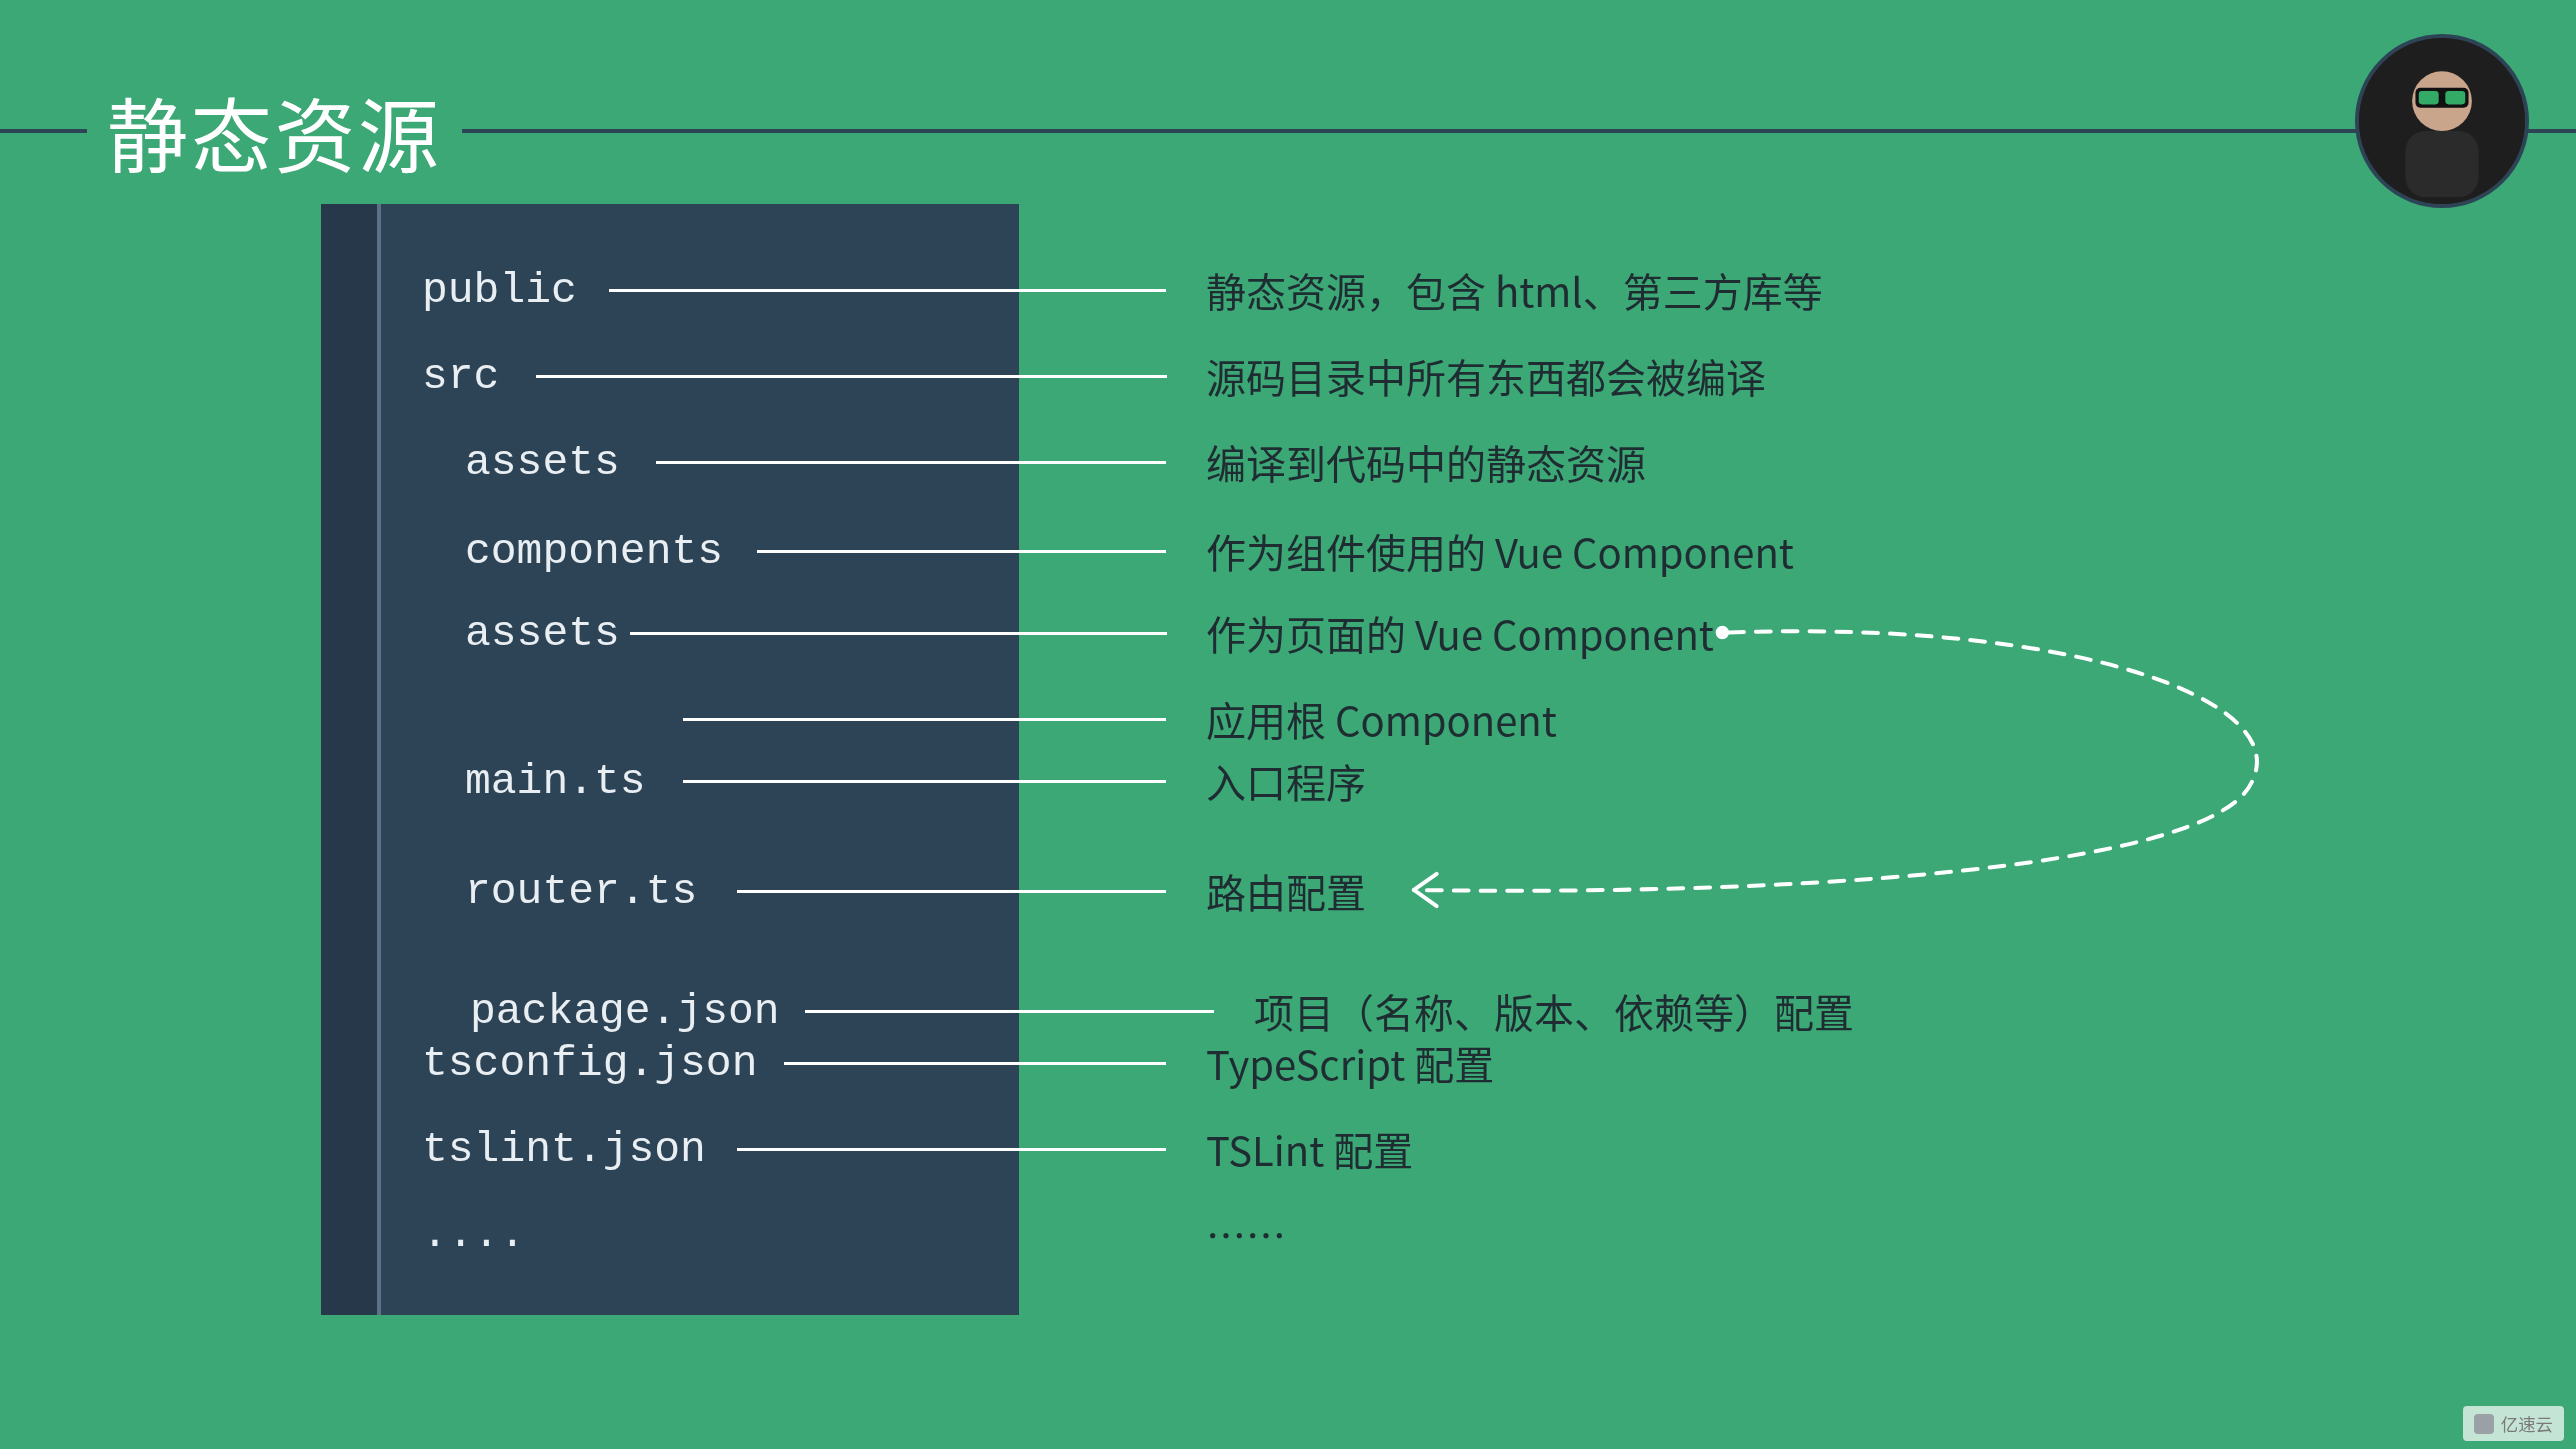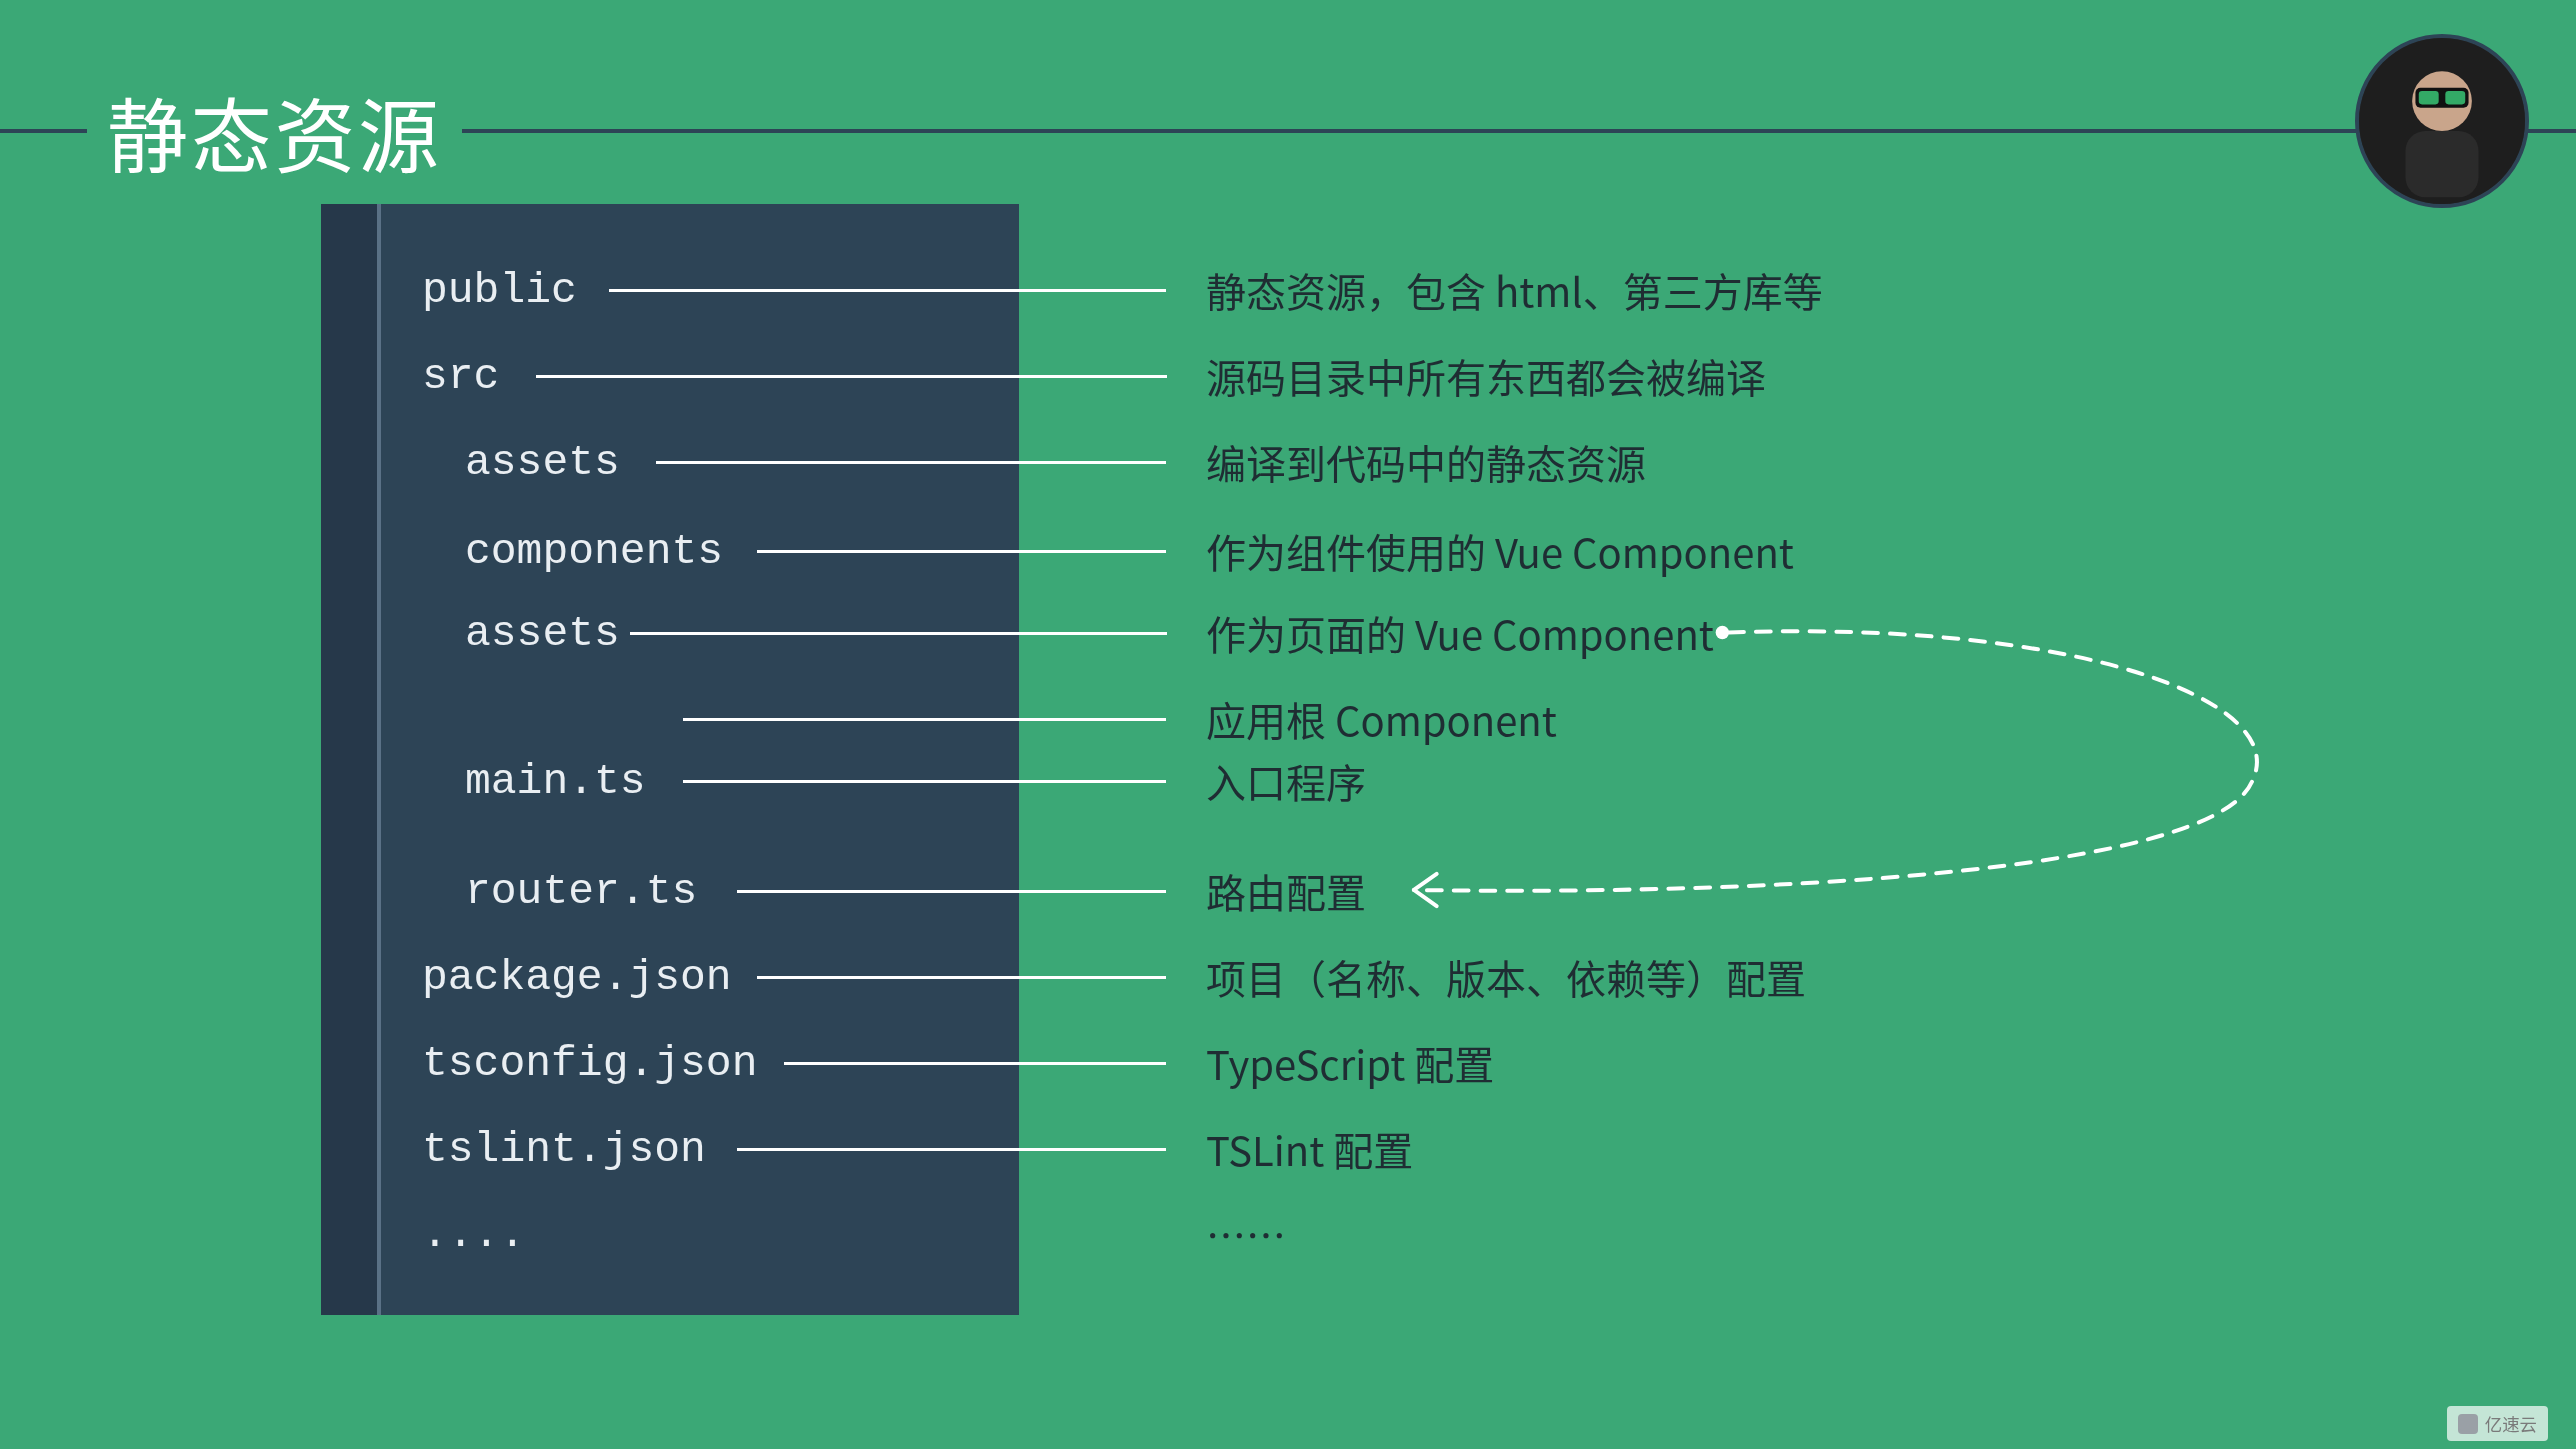"package.json" .r8 { margin-left: none -> 48px; top: 730px -> 764px }
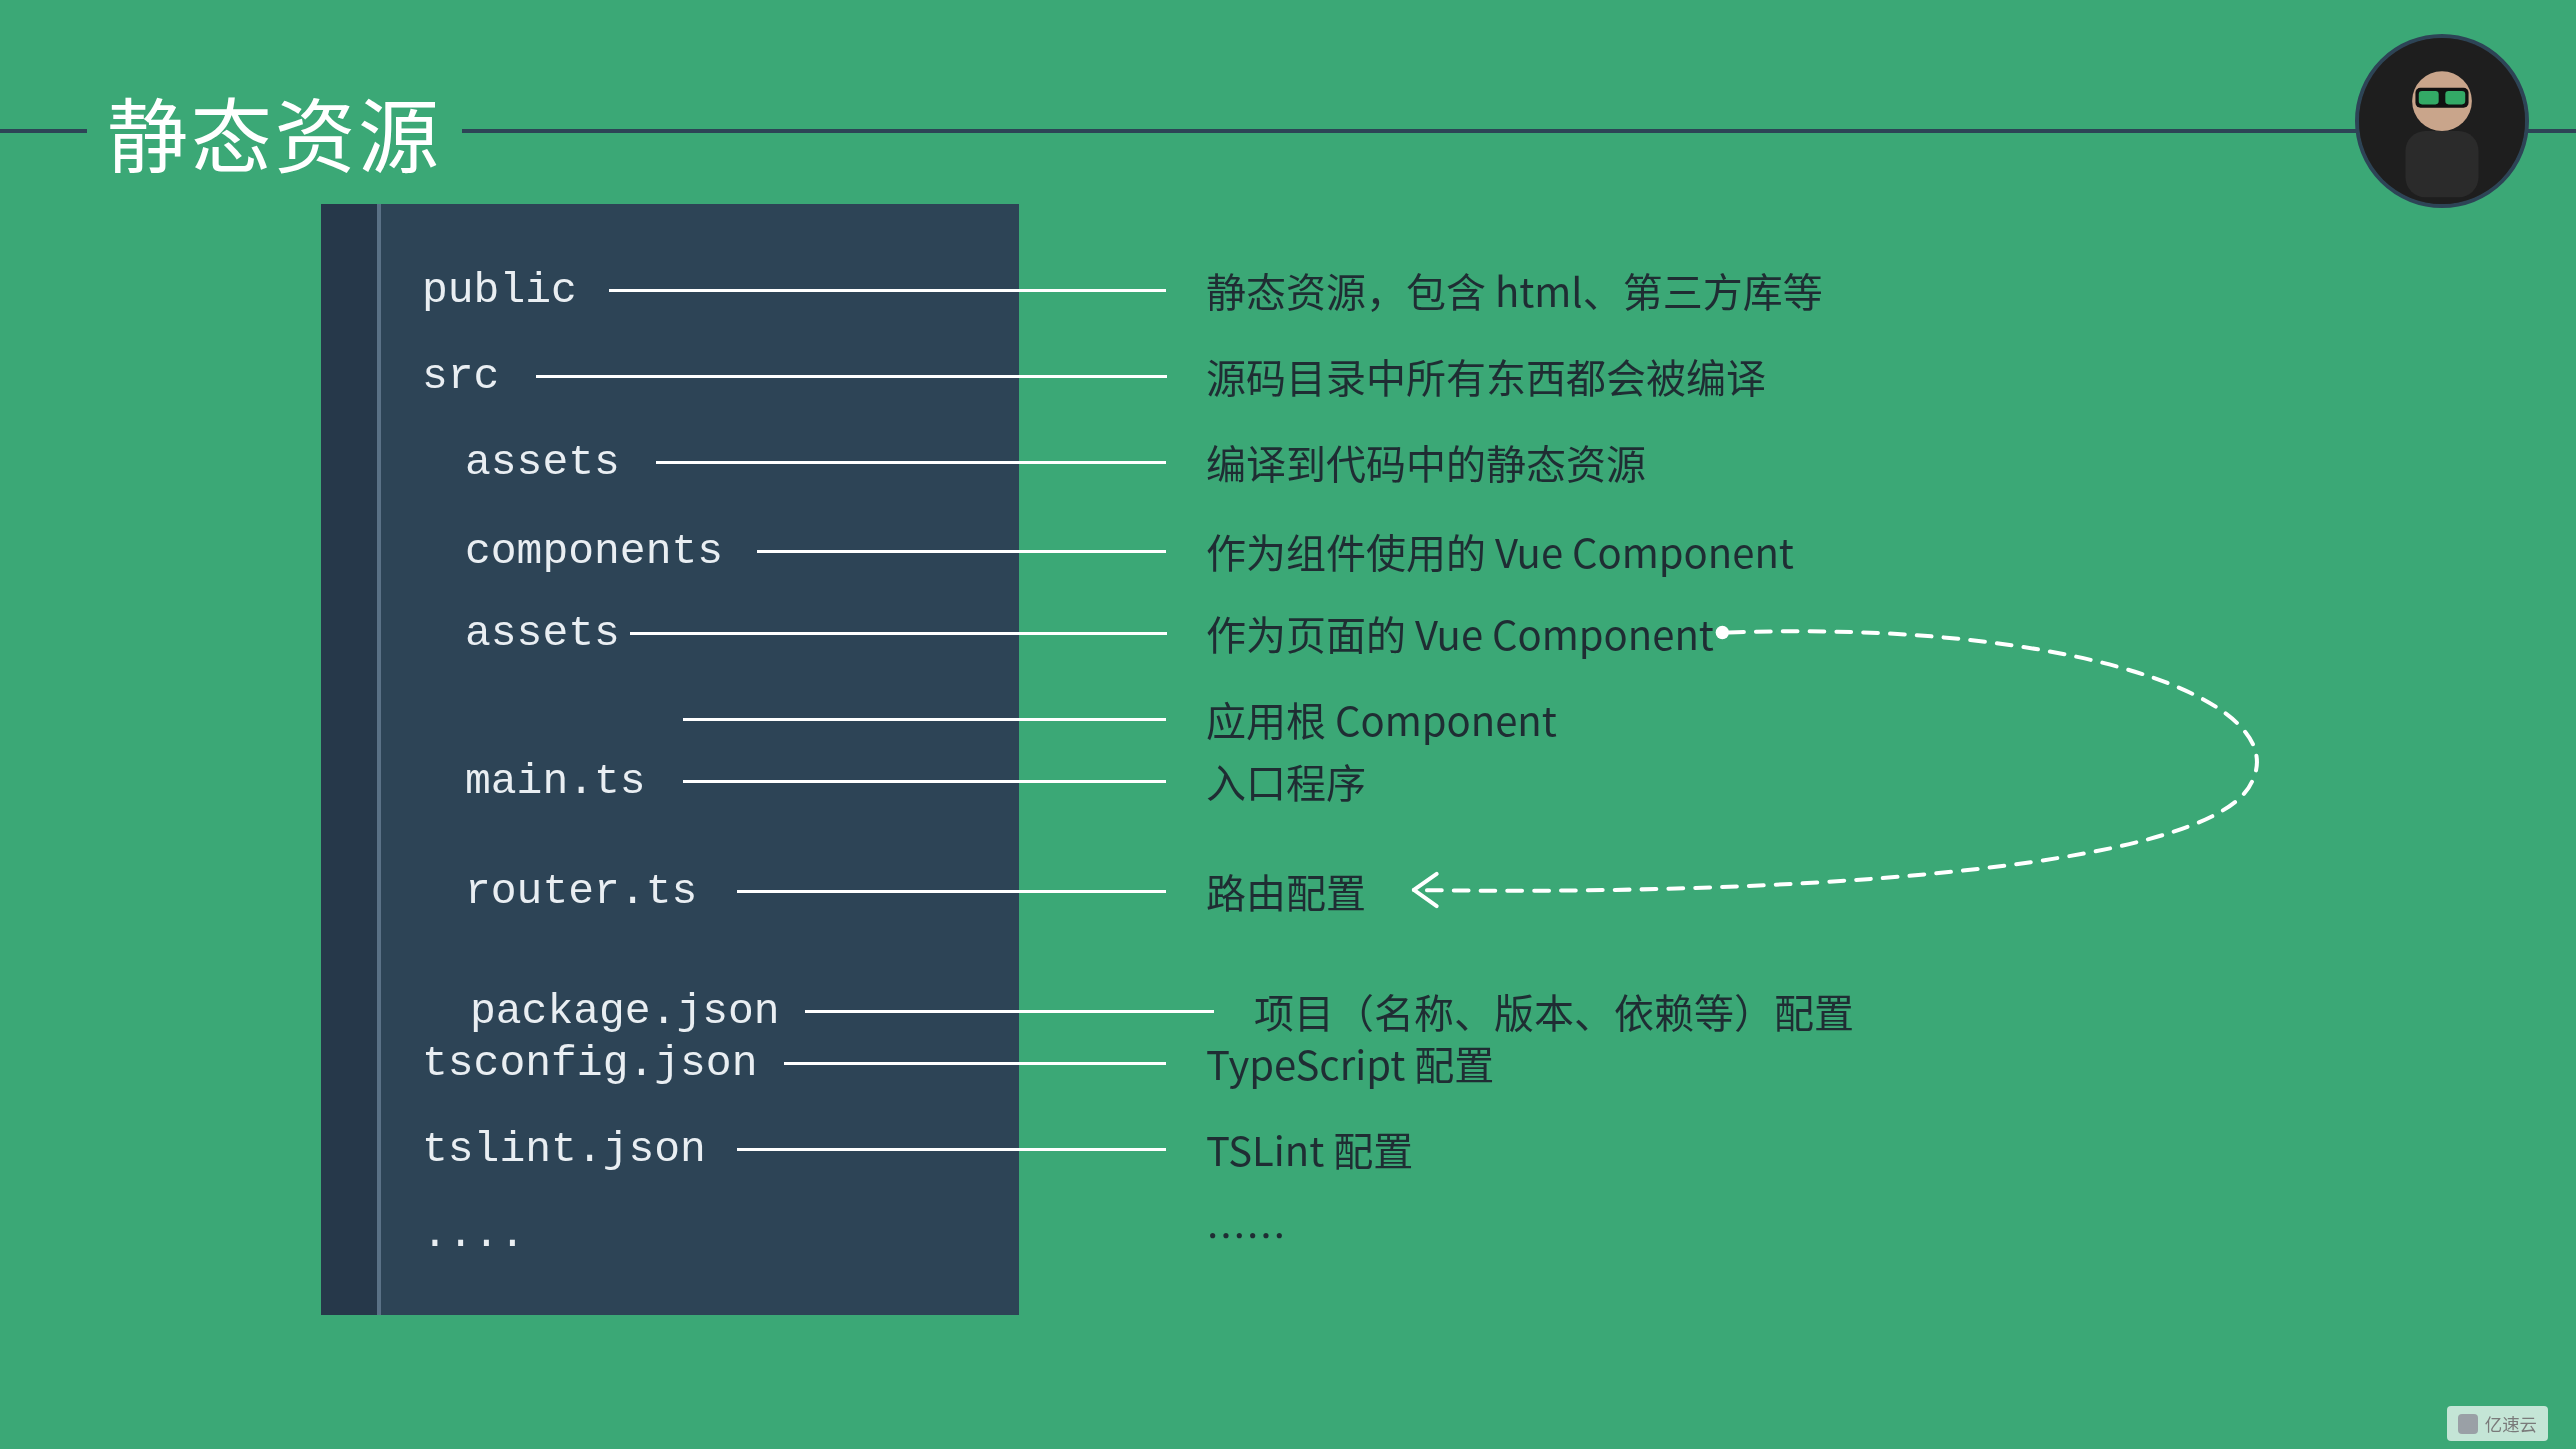"亿速云" .watermark { right: 28px -> 12px }
